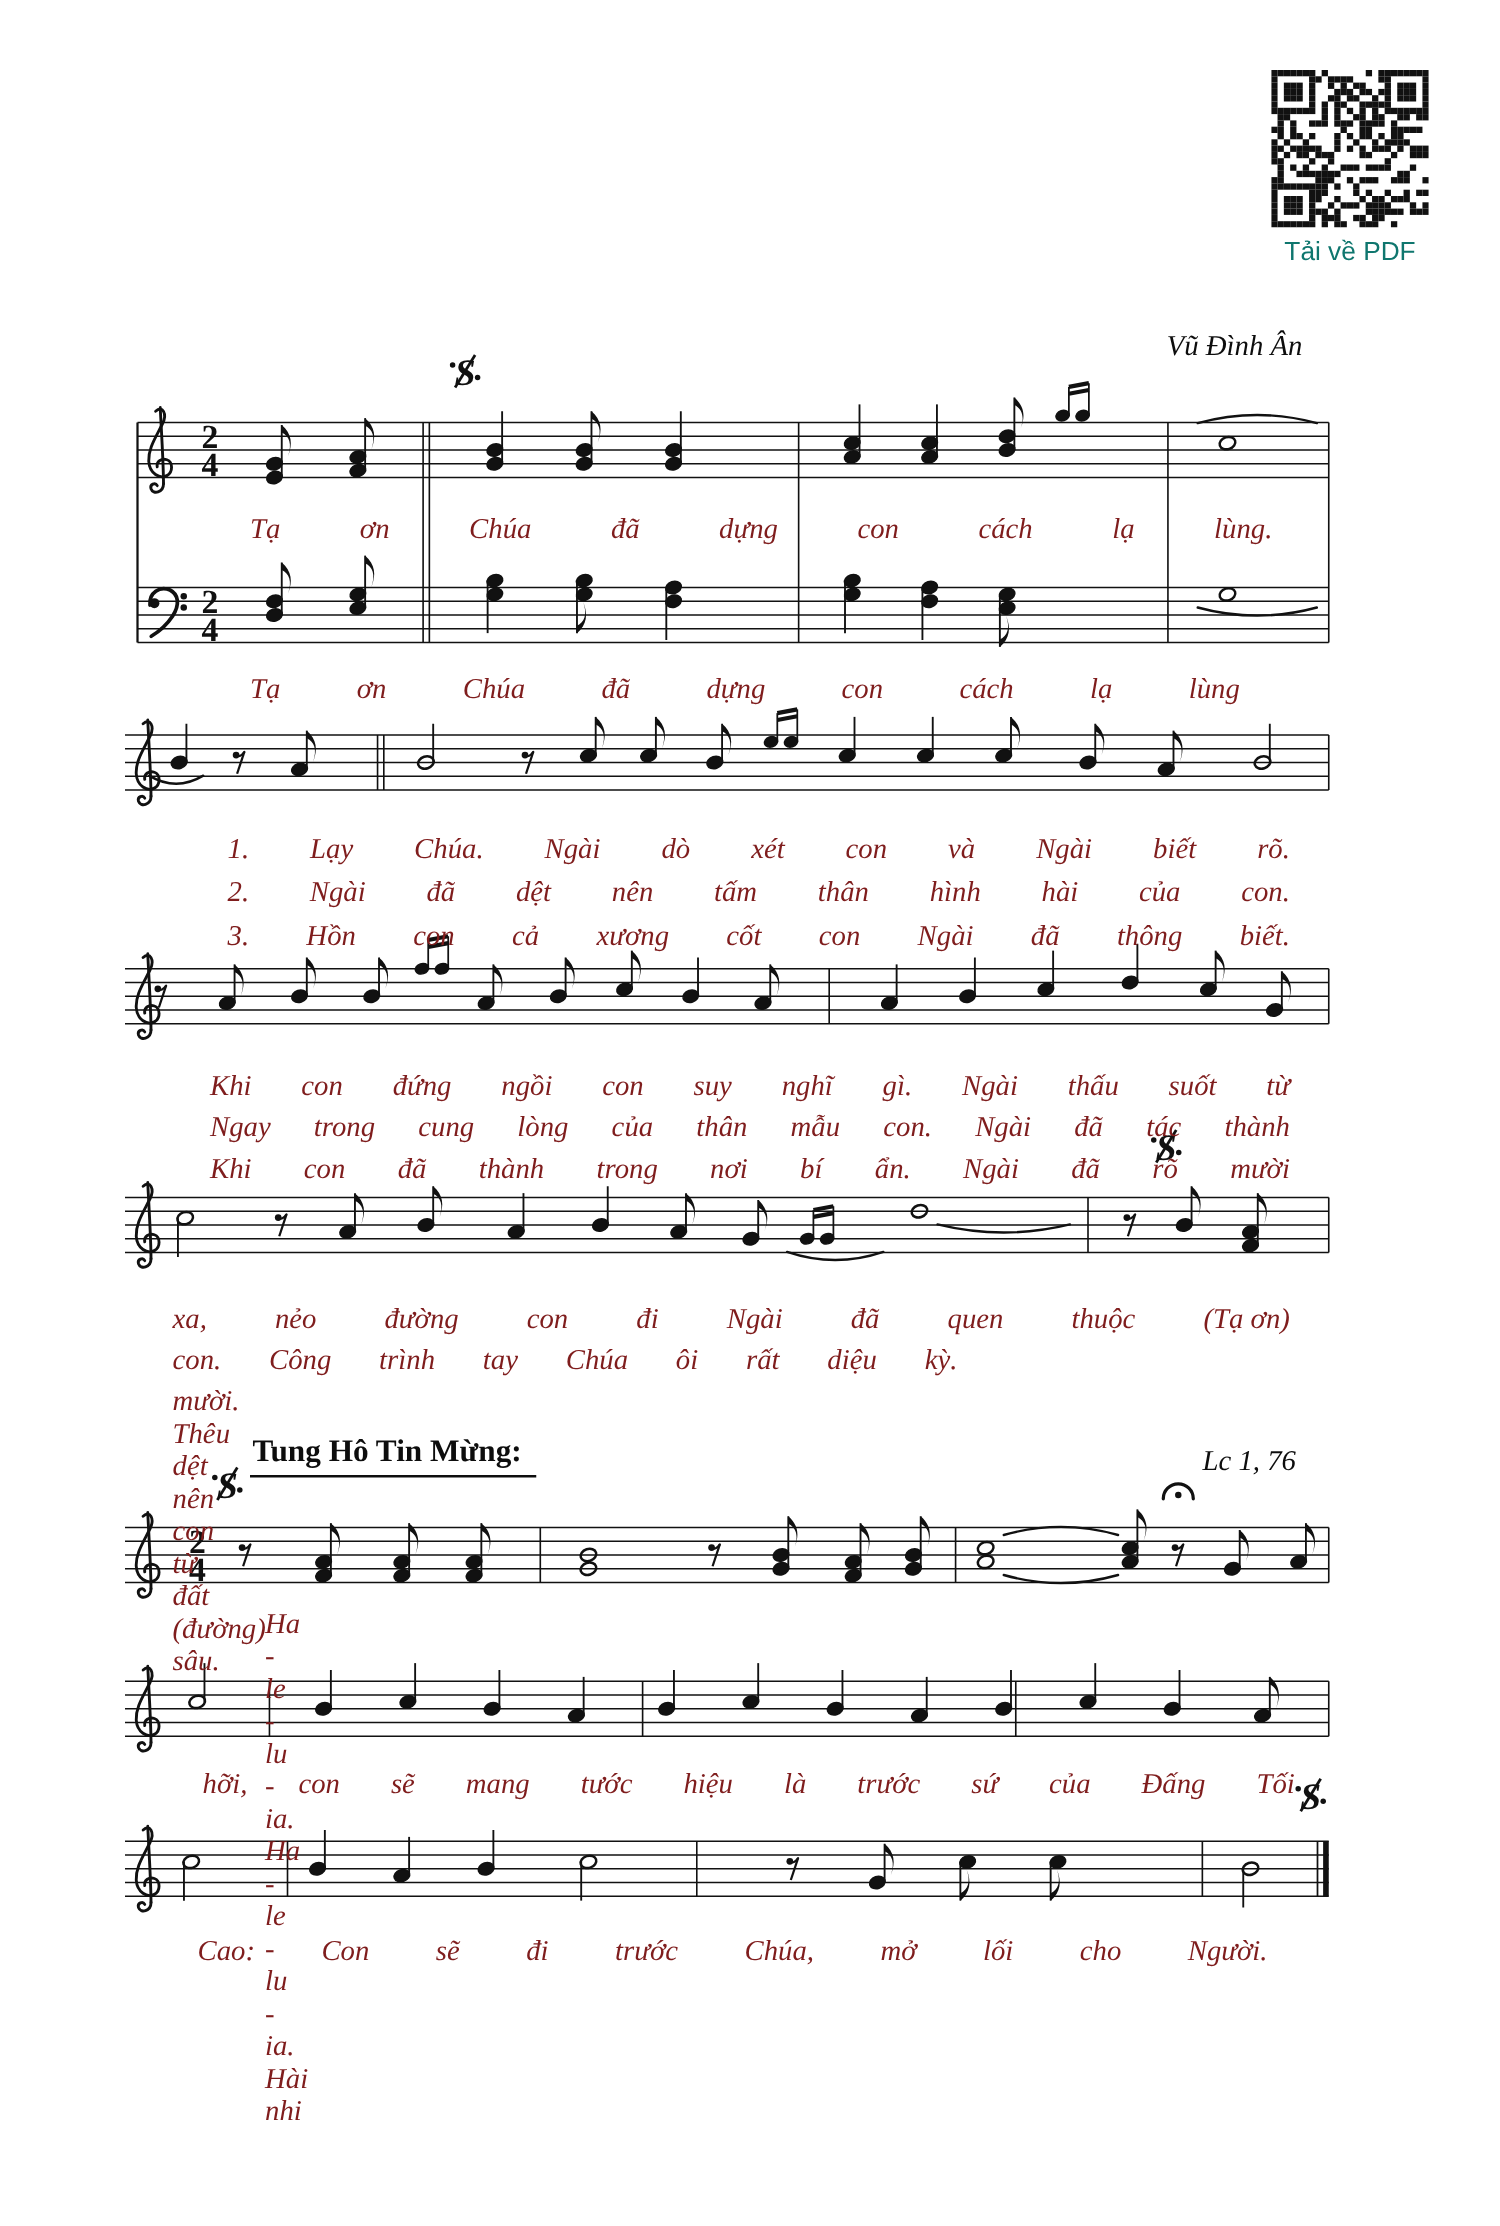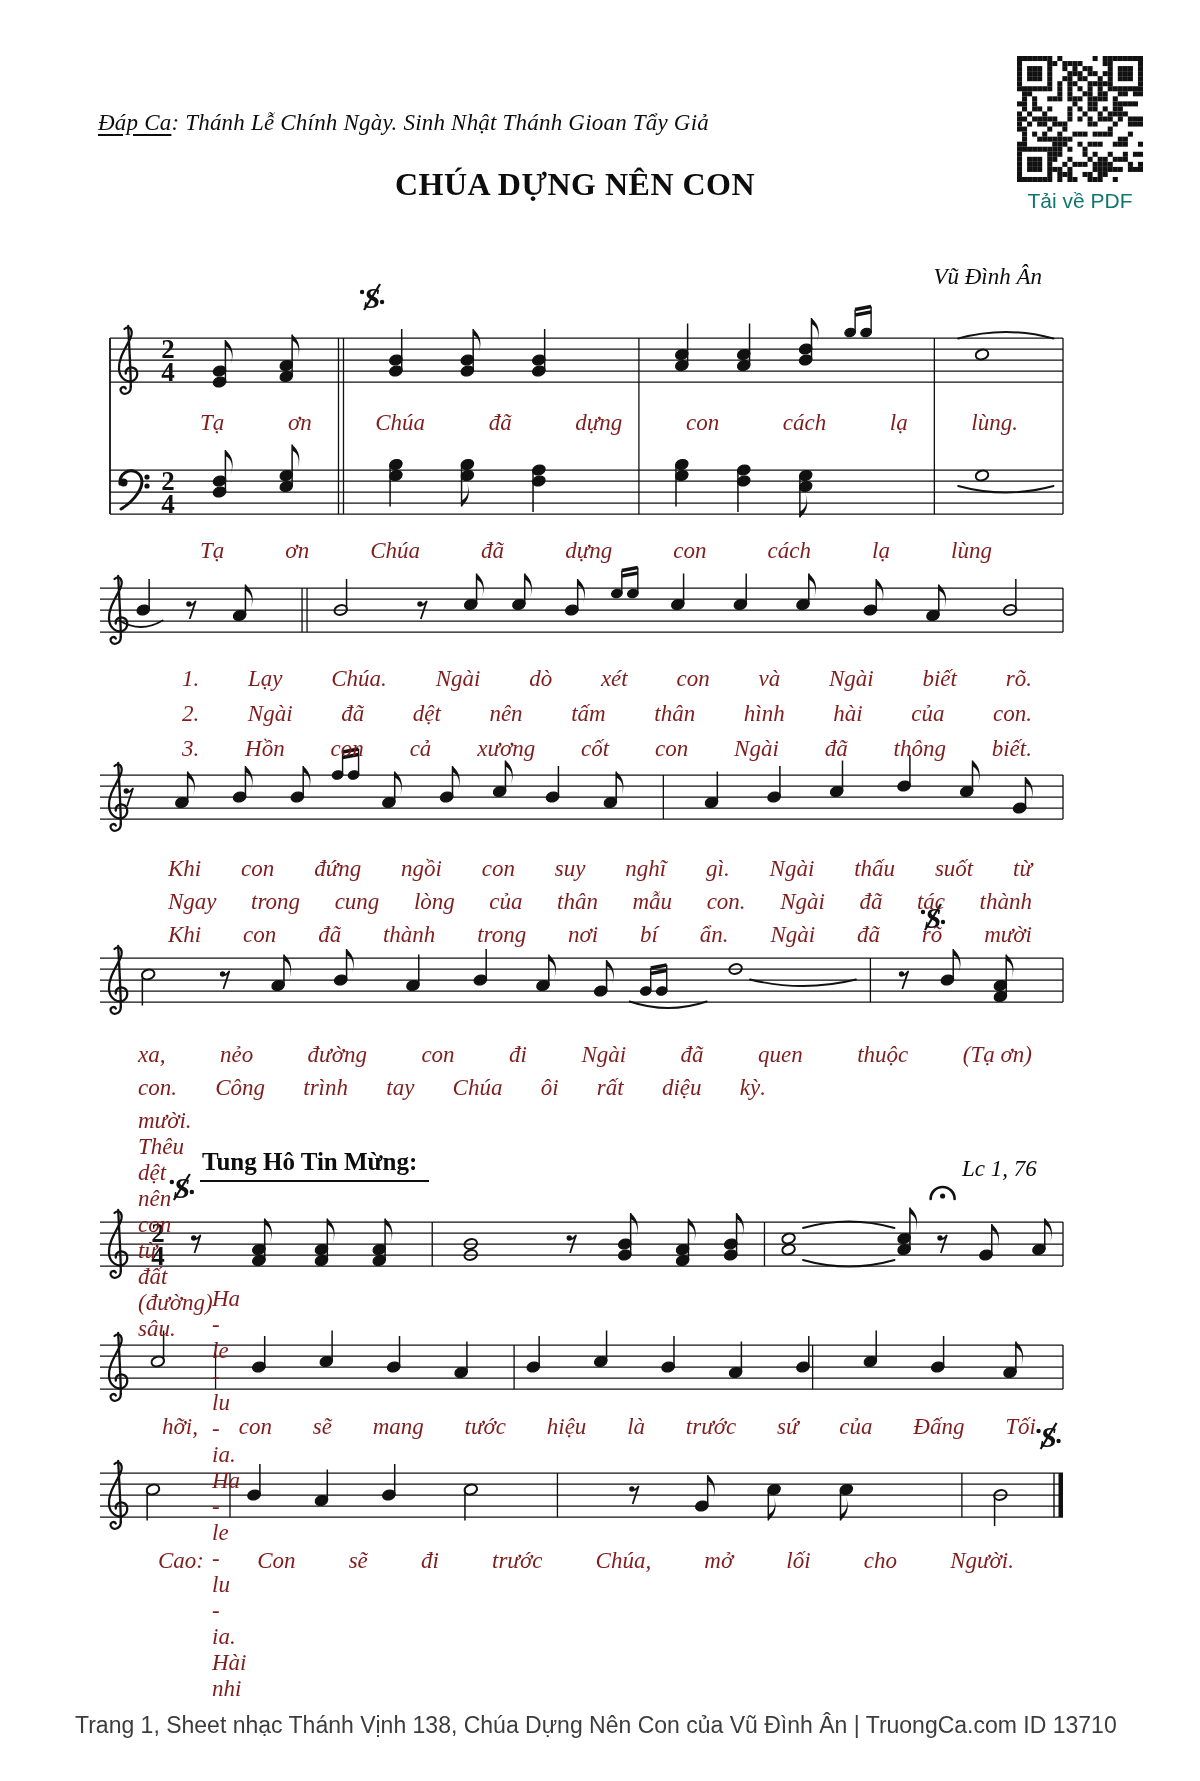"Đáp Ca: Thánh Lễ Chính" div.hdr { html: <div><span>Đáp Ca</span><span>: Thánh Lễ Chính Ngày. Sinh Nhật Thánh Gioan Tẩy Giả</span></div> -> none }
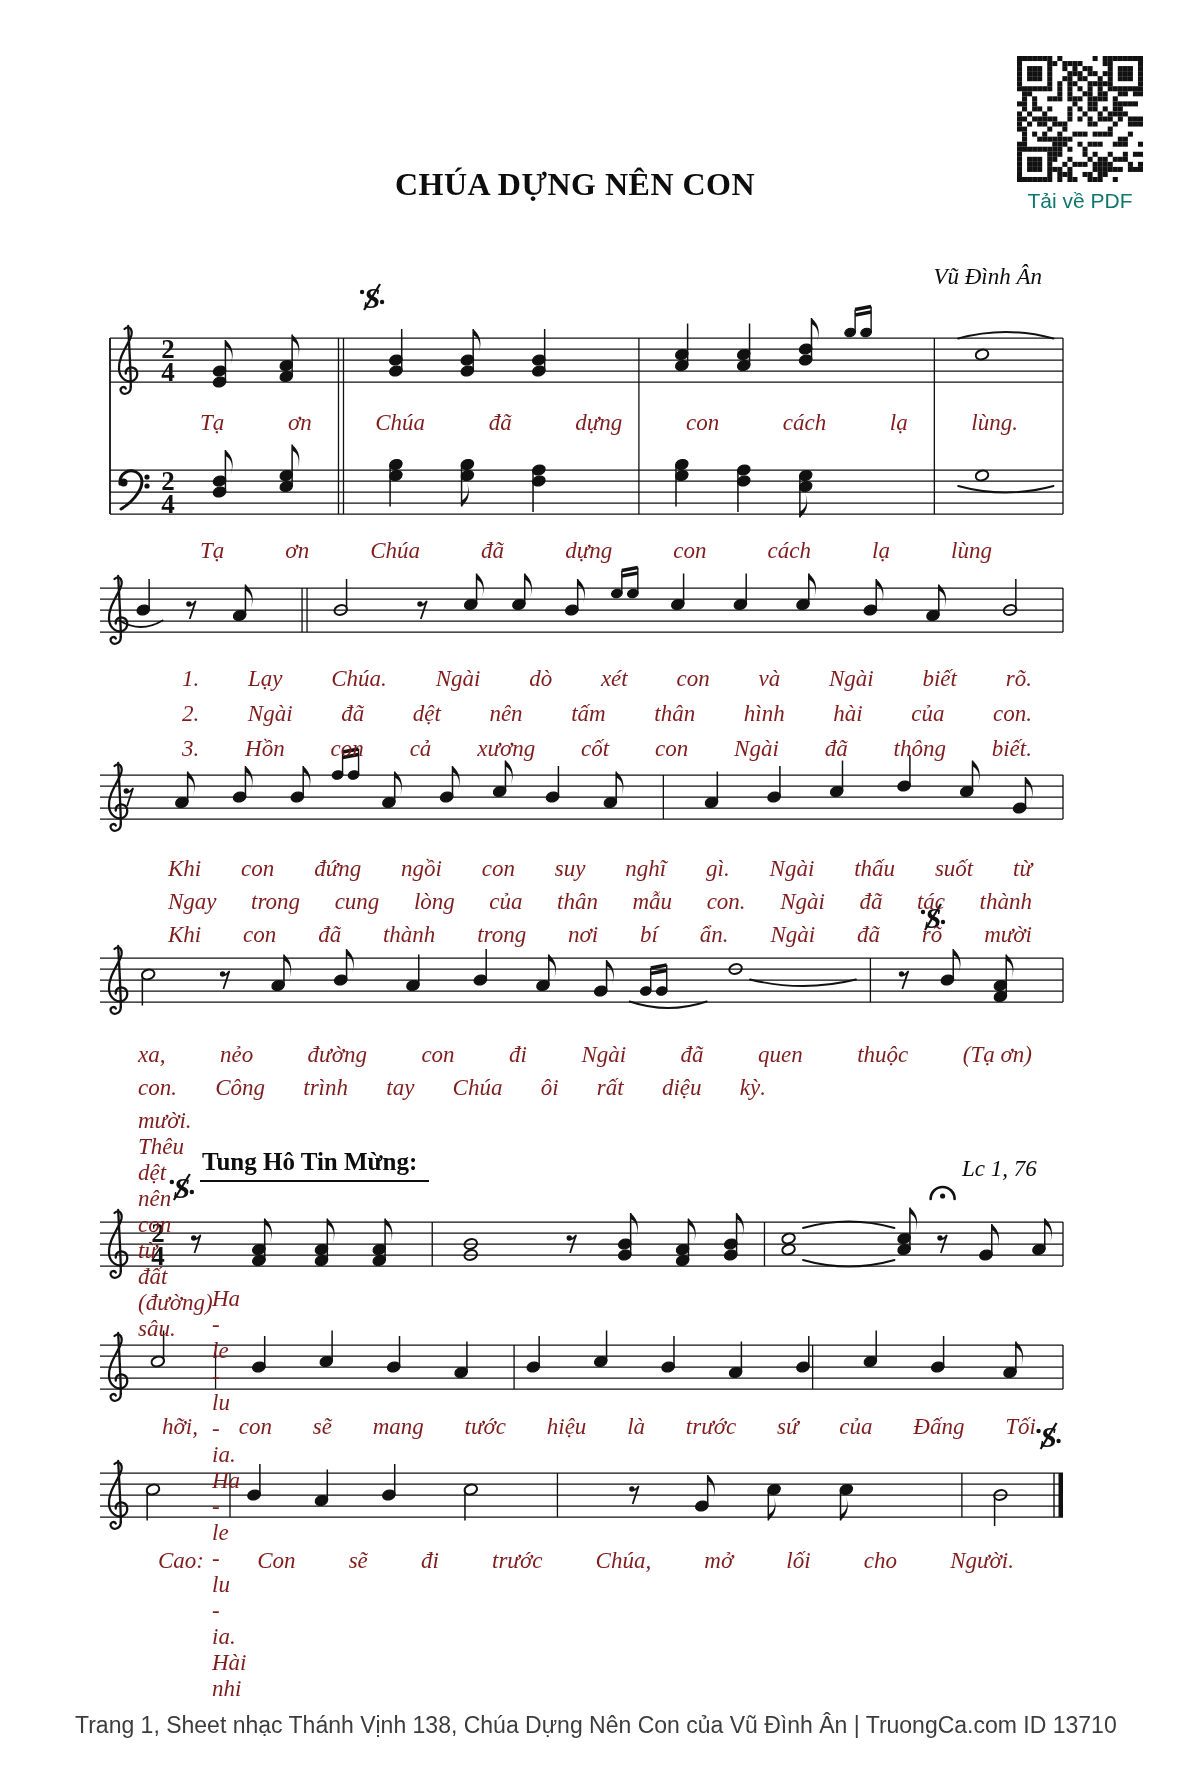"CHÚA DỰNG NÊN CON" div.title { html: <div>CHÚA DỰNG NÊN CON</div> -> none }
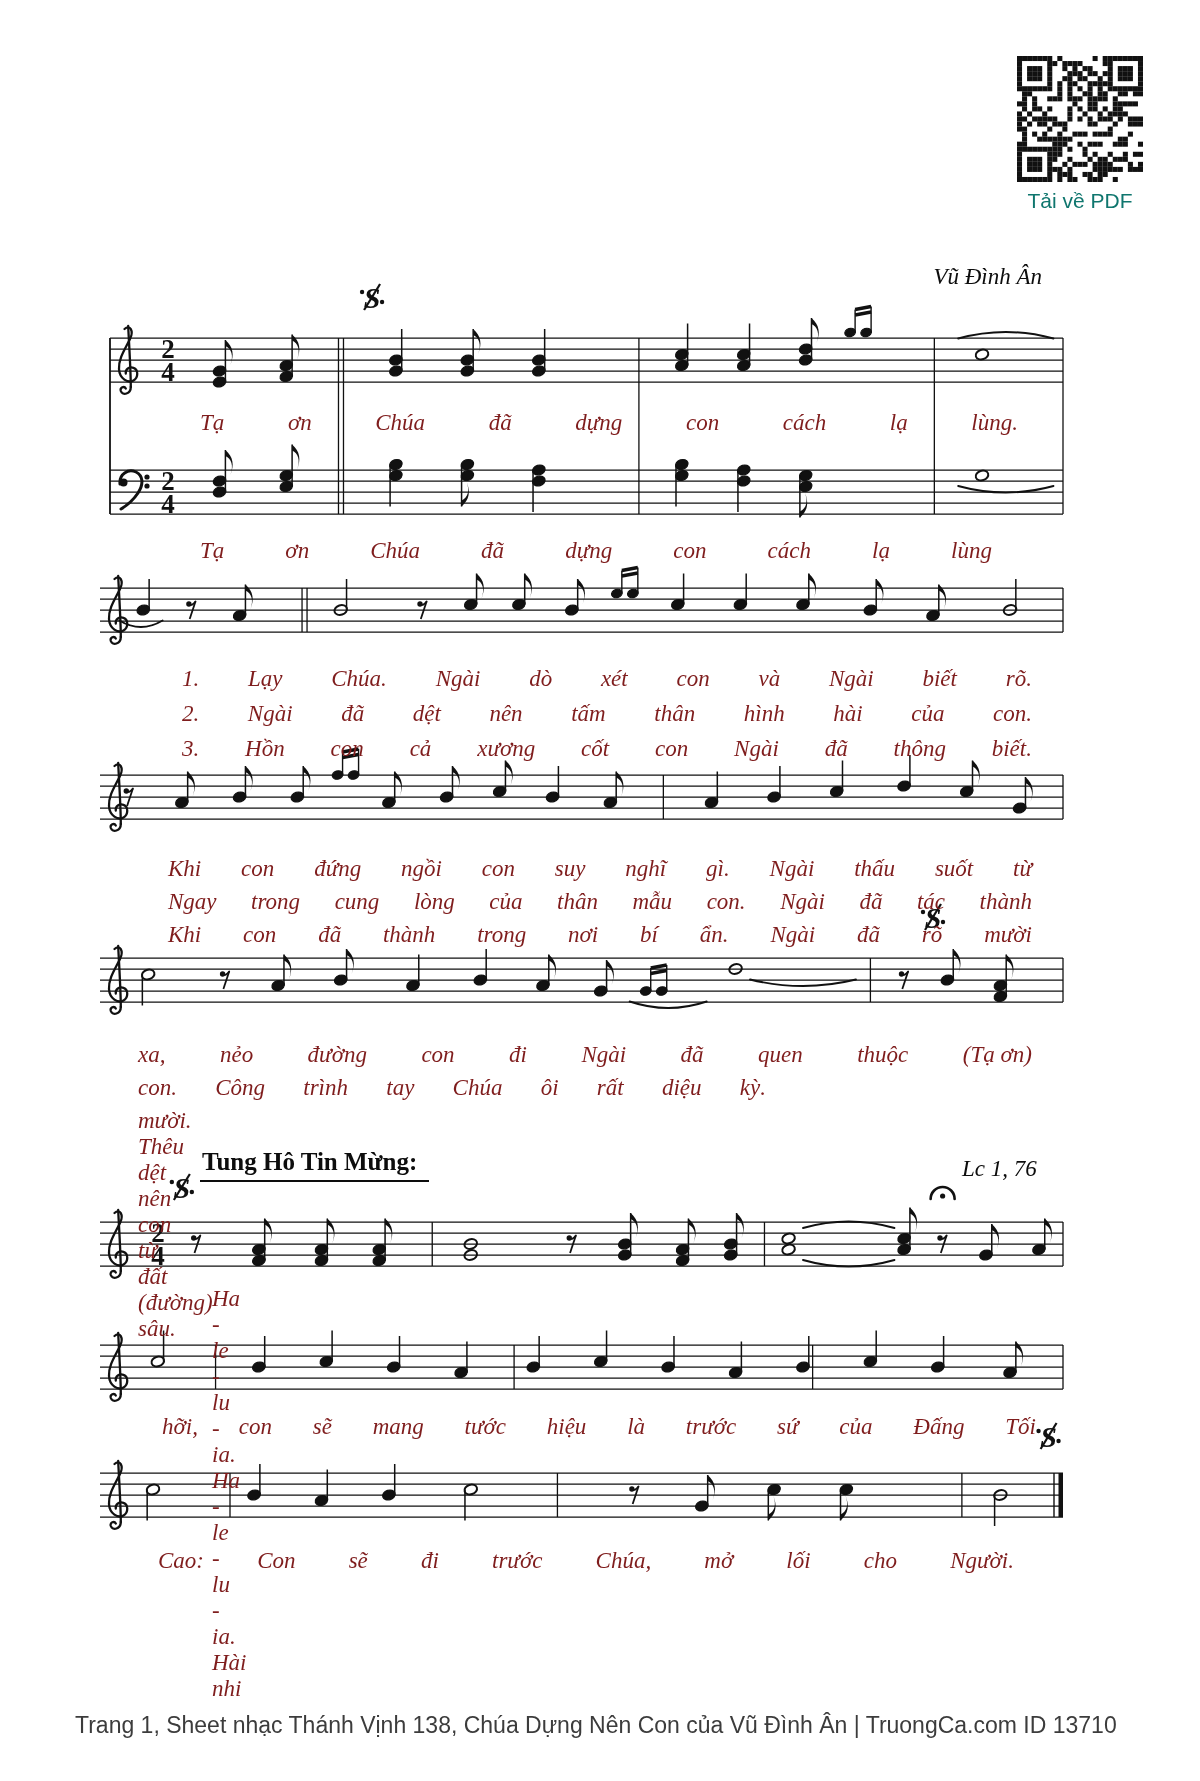"Trang 1, Sheet nhạc Thánh" div.footer { html: <div>Trang 1, Sheet nhạc Thánh Vịnh 138, Chúa Dựng Nên Con của Vũ Đình Ân | TruongCa.com ID 13710</div> -> none }
